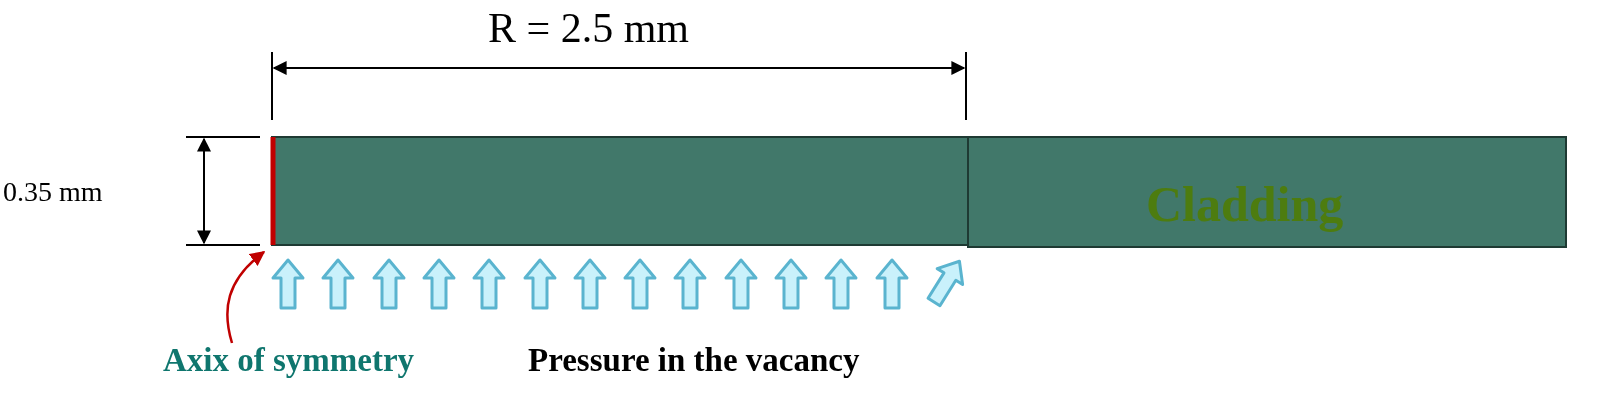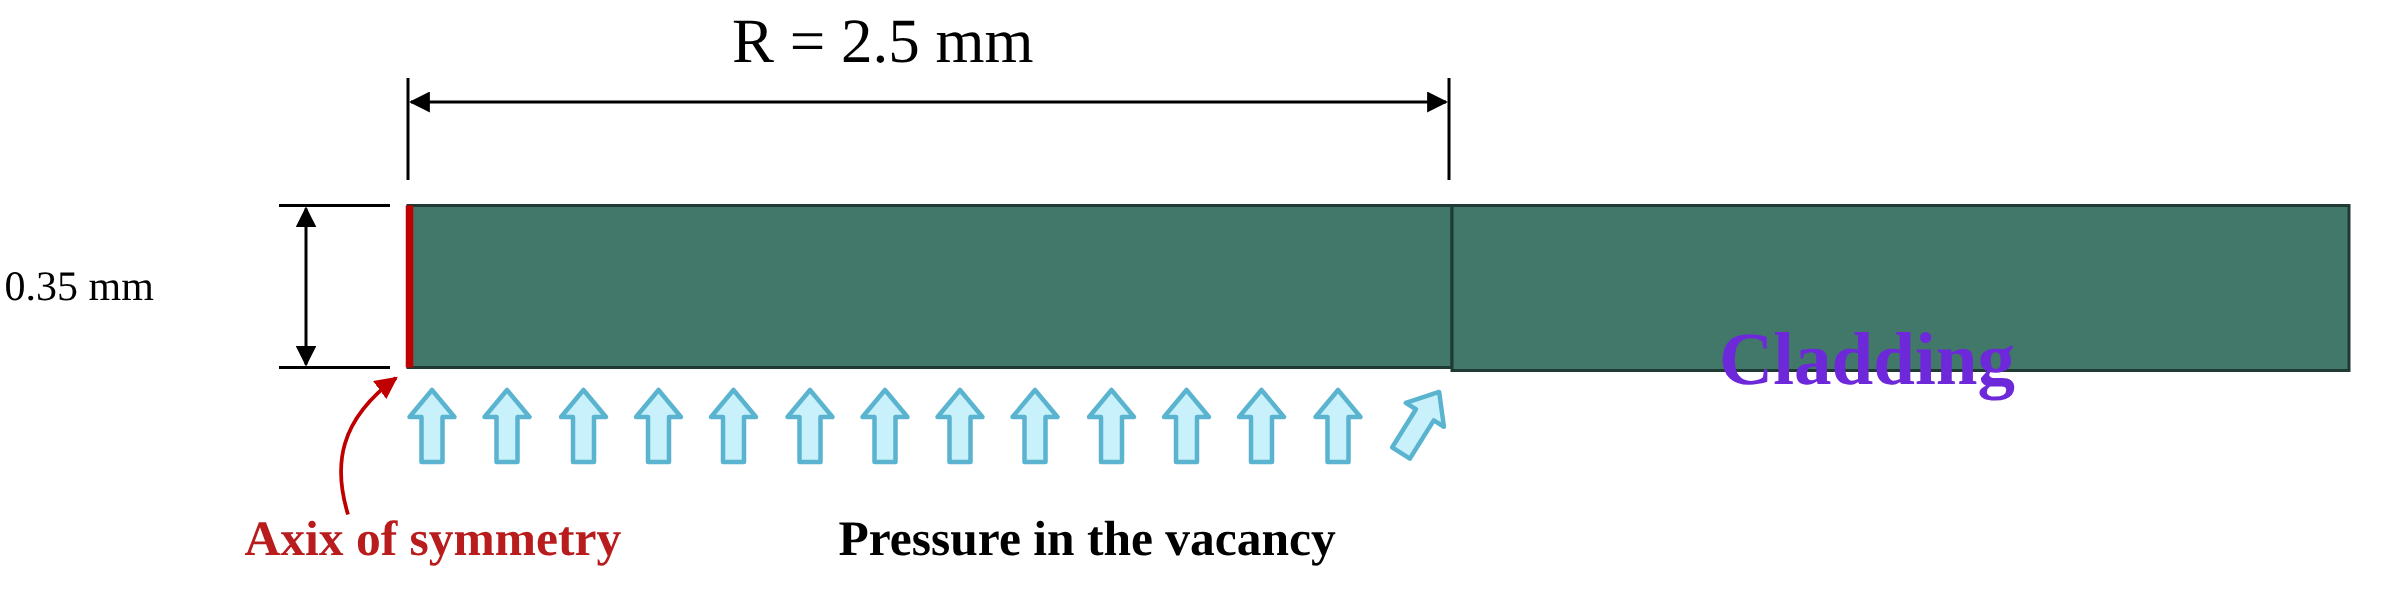"Cladding" .clad { color: #6d28d9 -> #4d7c0f; margin-top: 35px -> none }
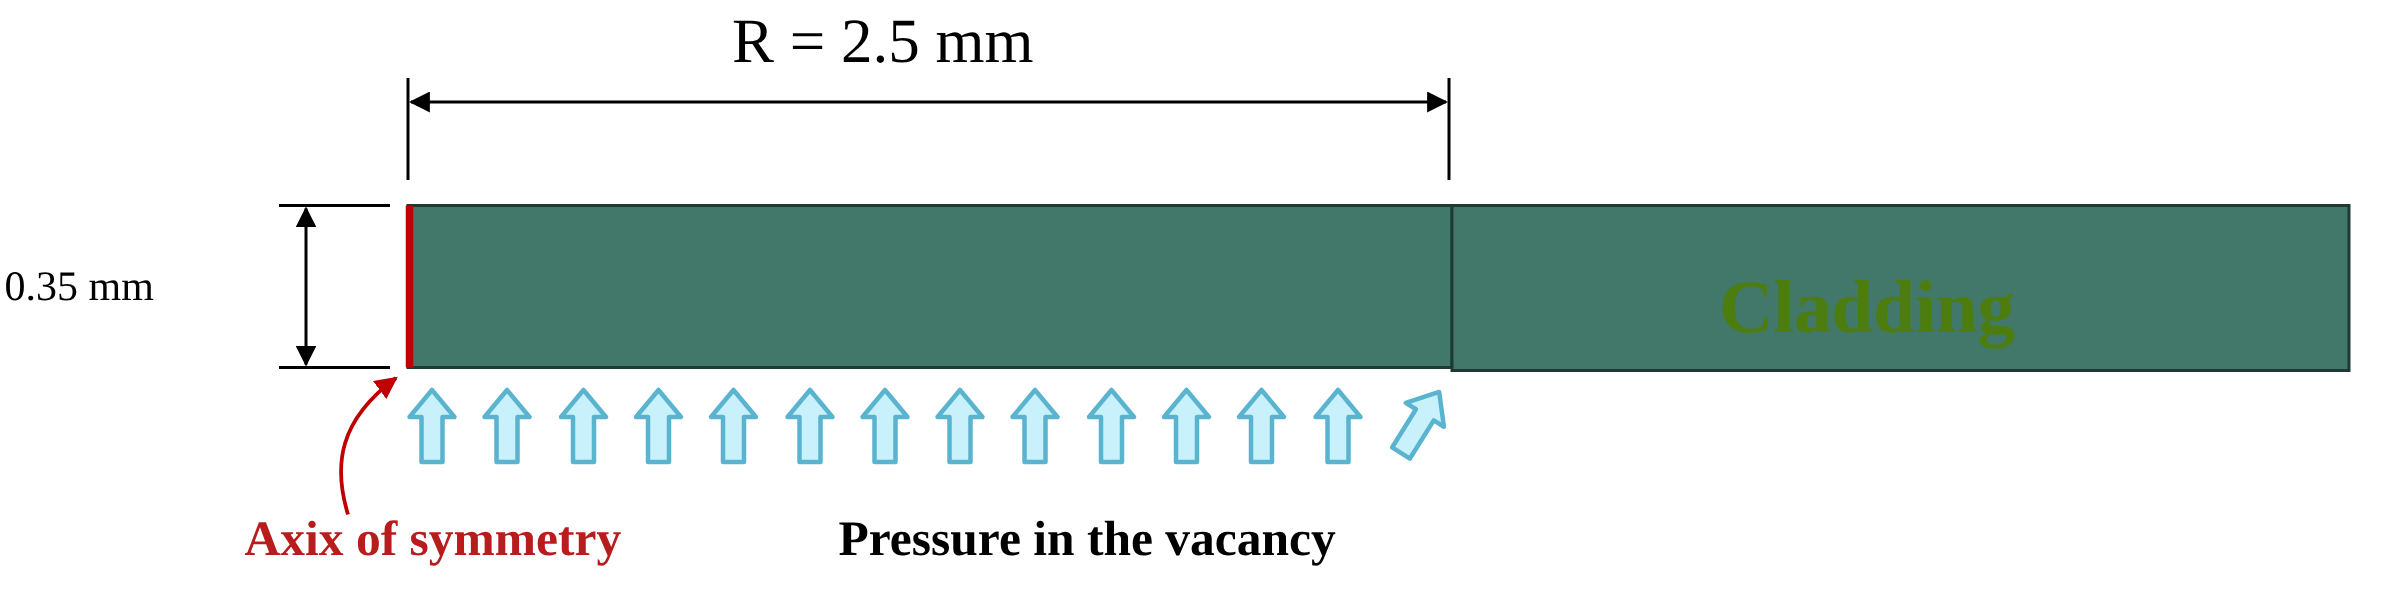"Axix of symmetry" .axis { color: #b91c1c -> #0f766e }
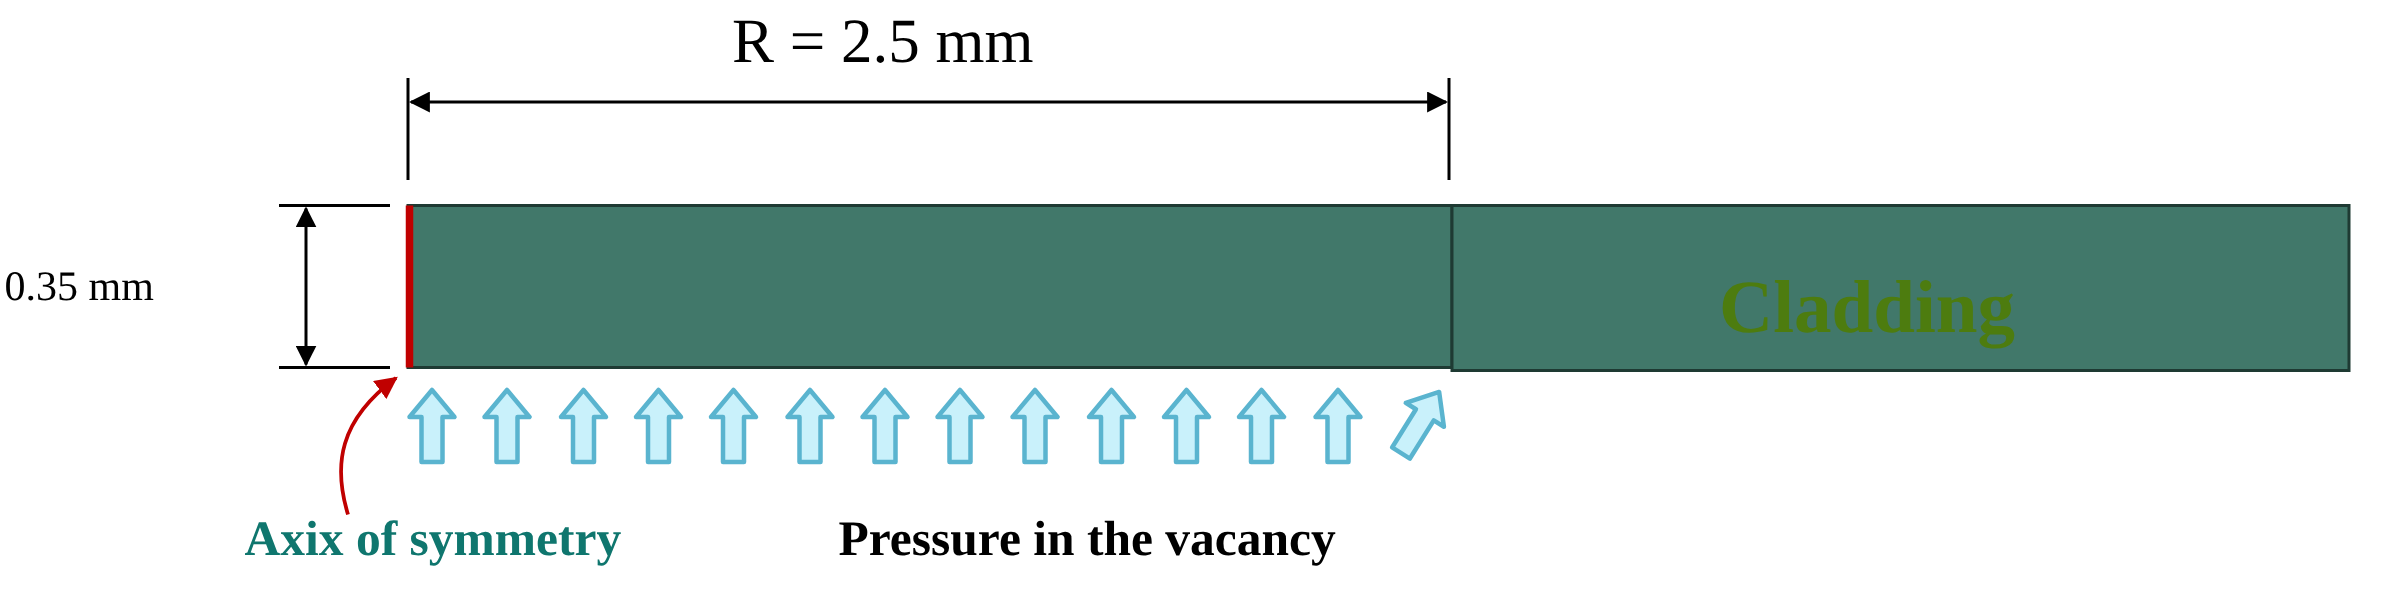"Pressure in the vacancy" .press { margin-left: 31px -> none }
